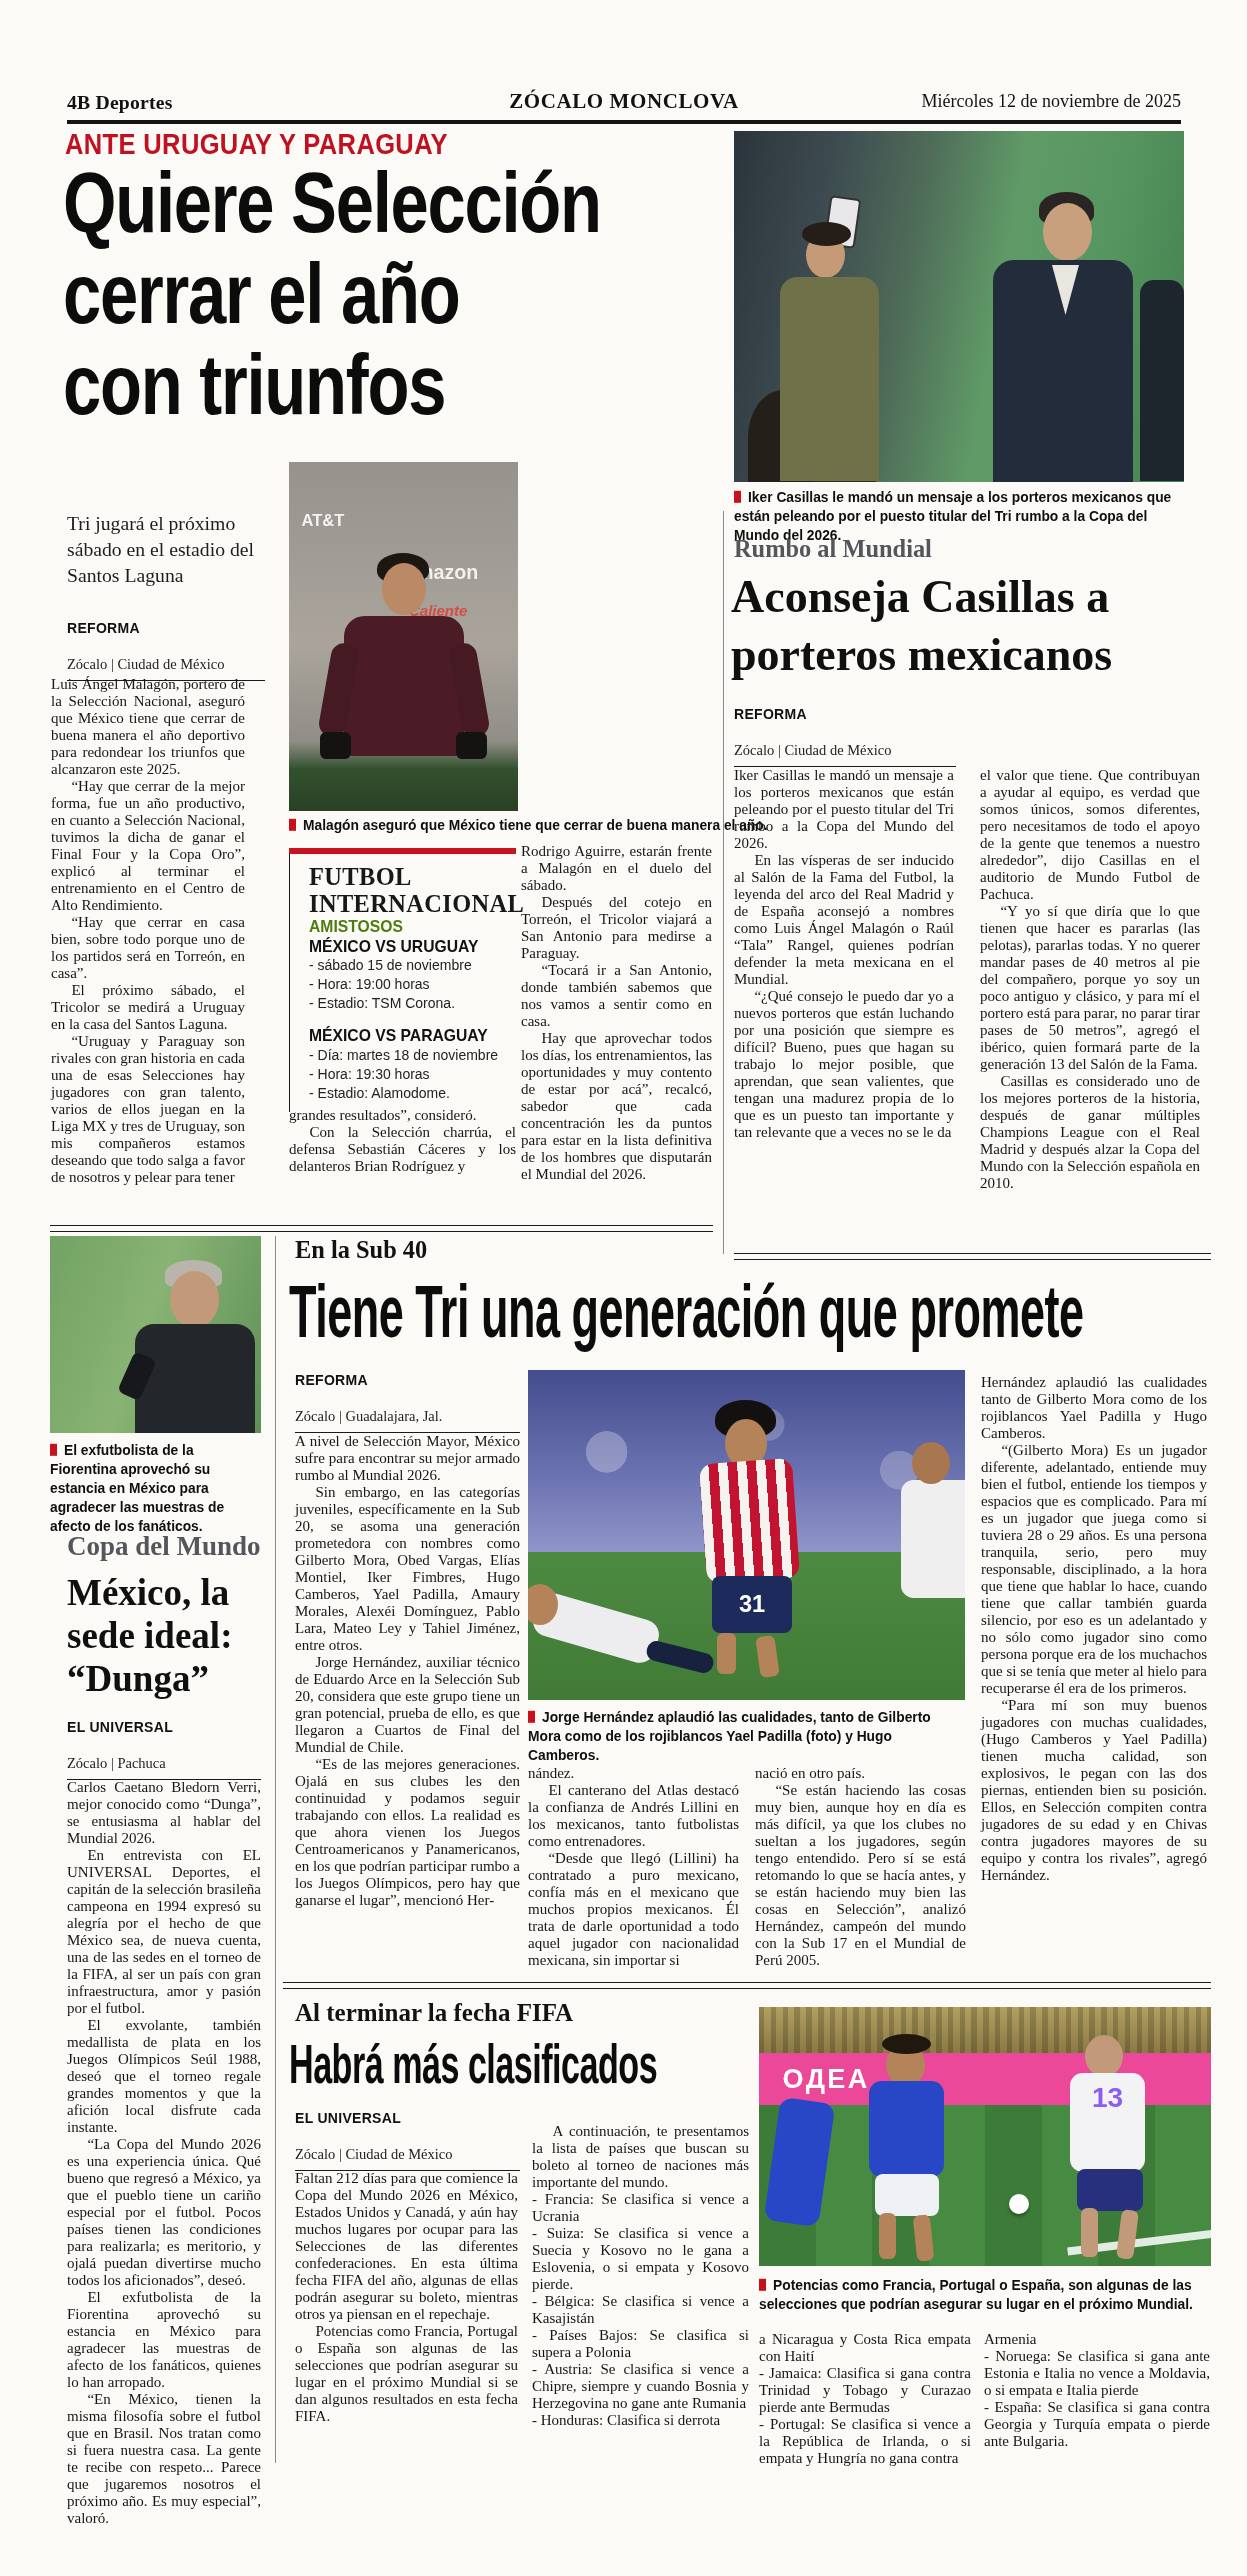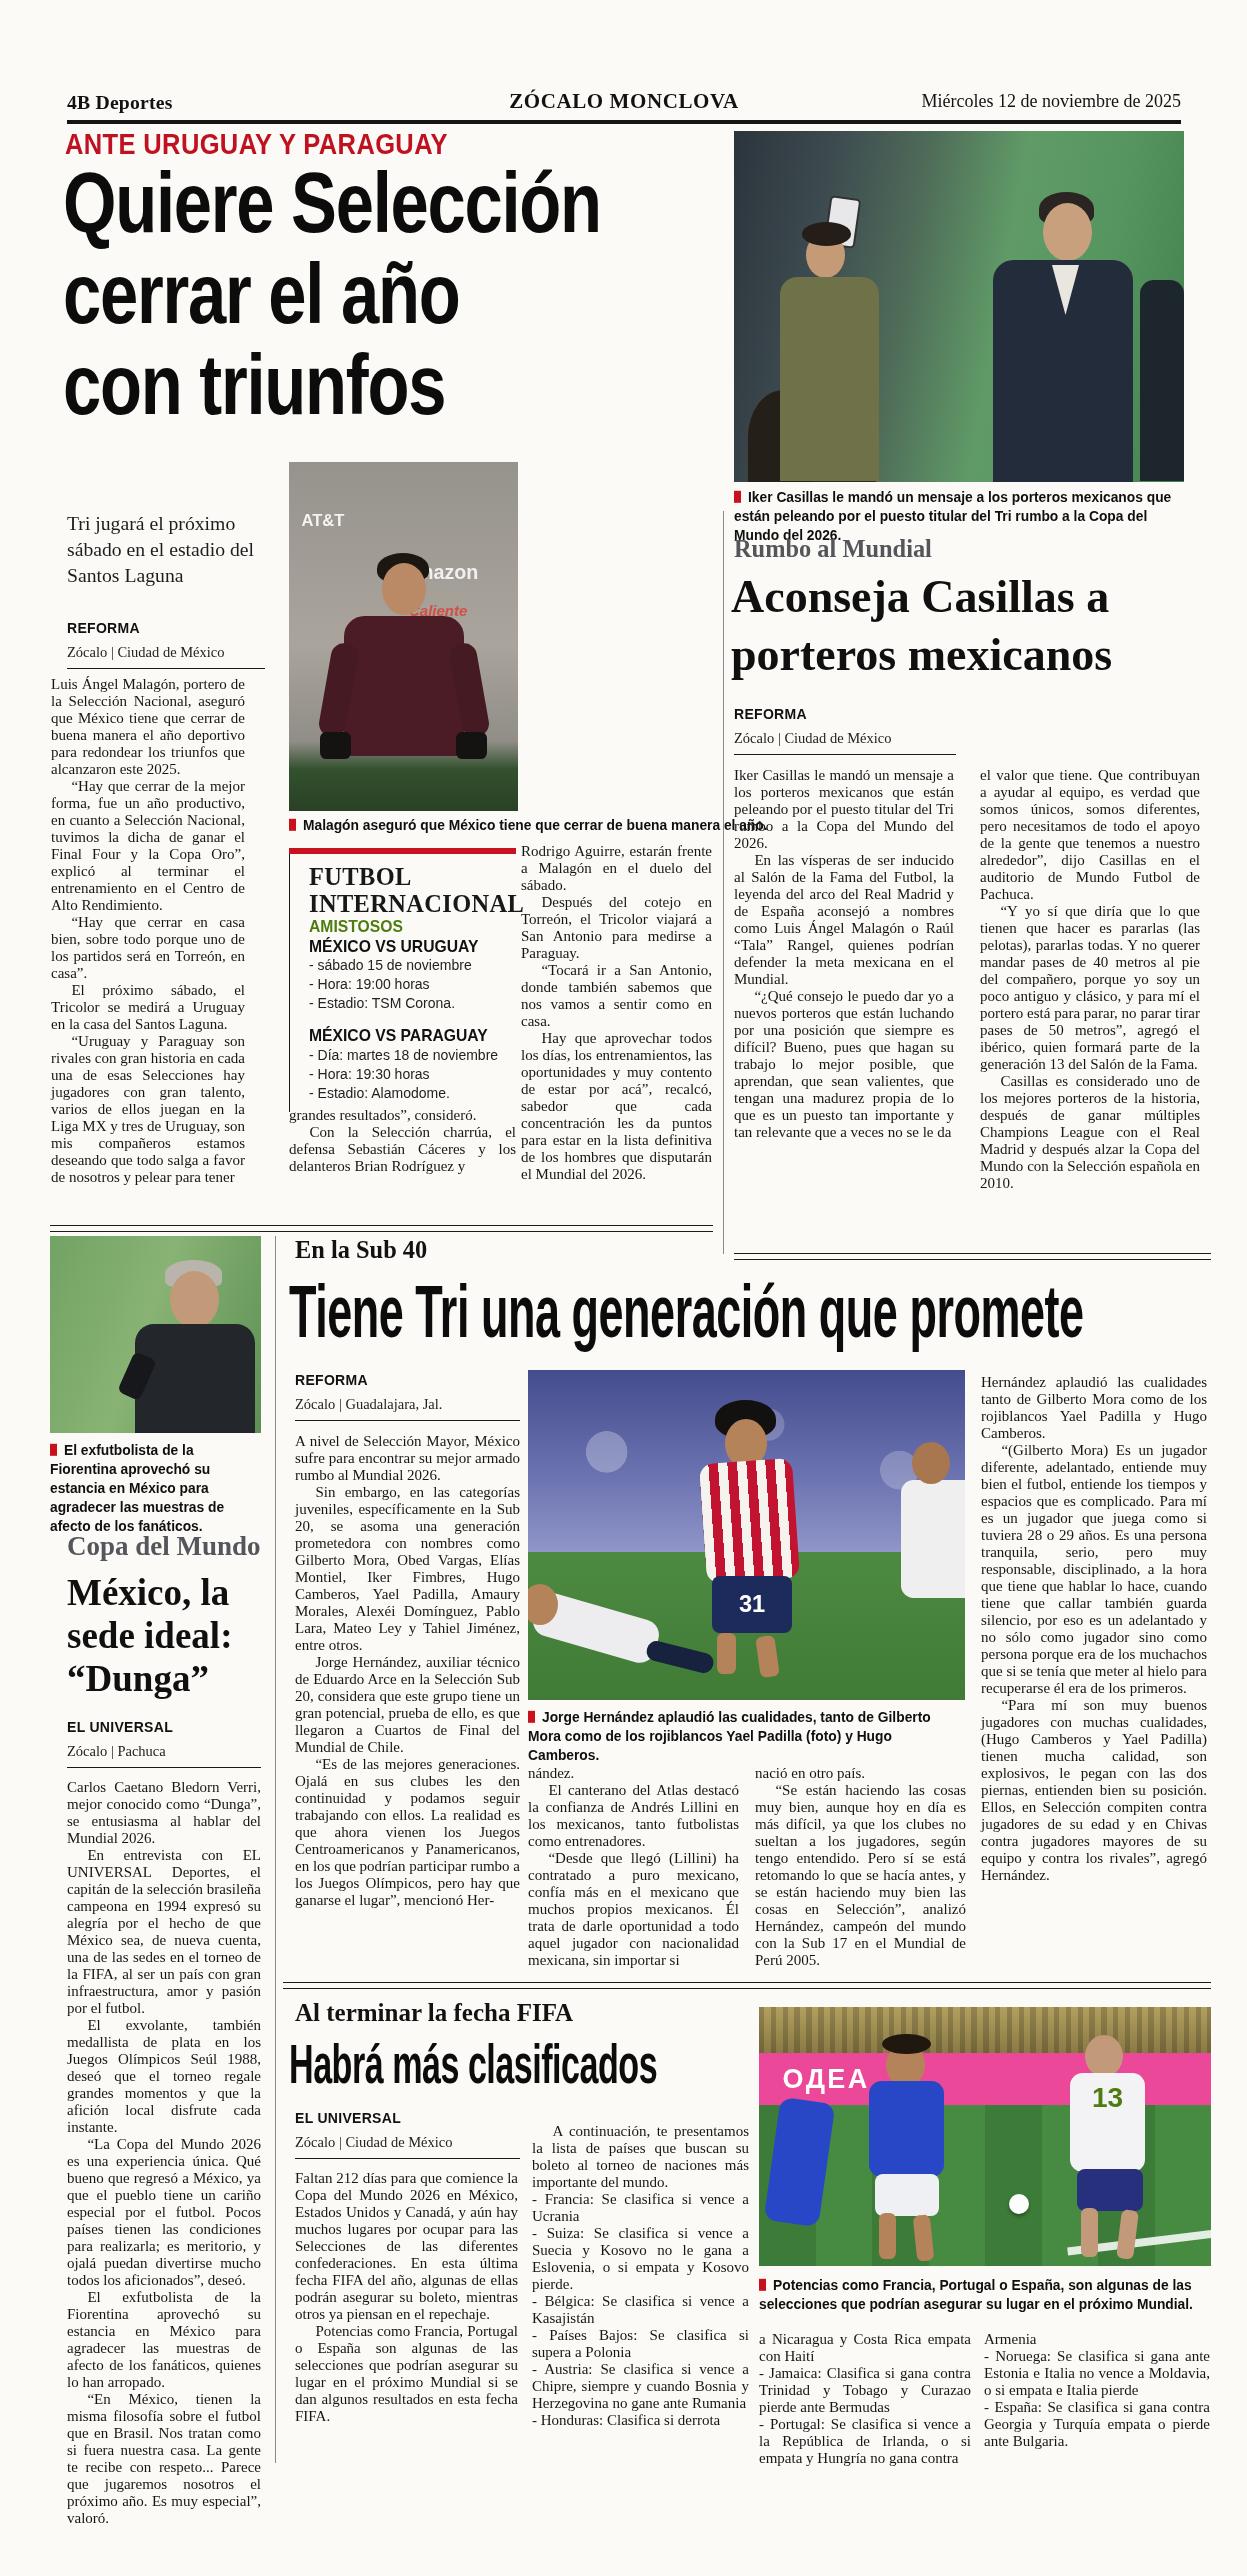"Zócalo | Ciudad de México" .place { margin-top: 7px -> 19px }
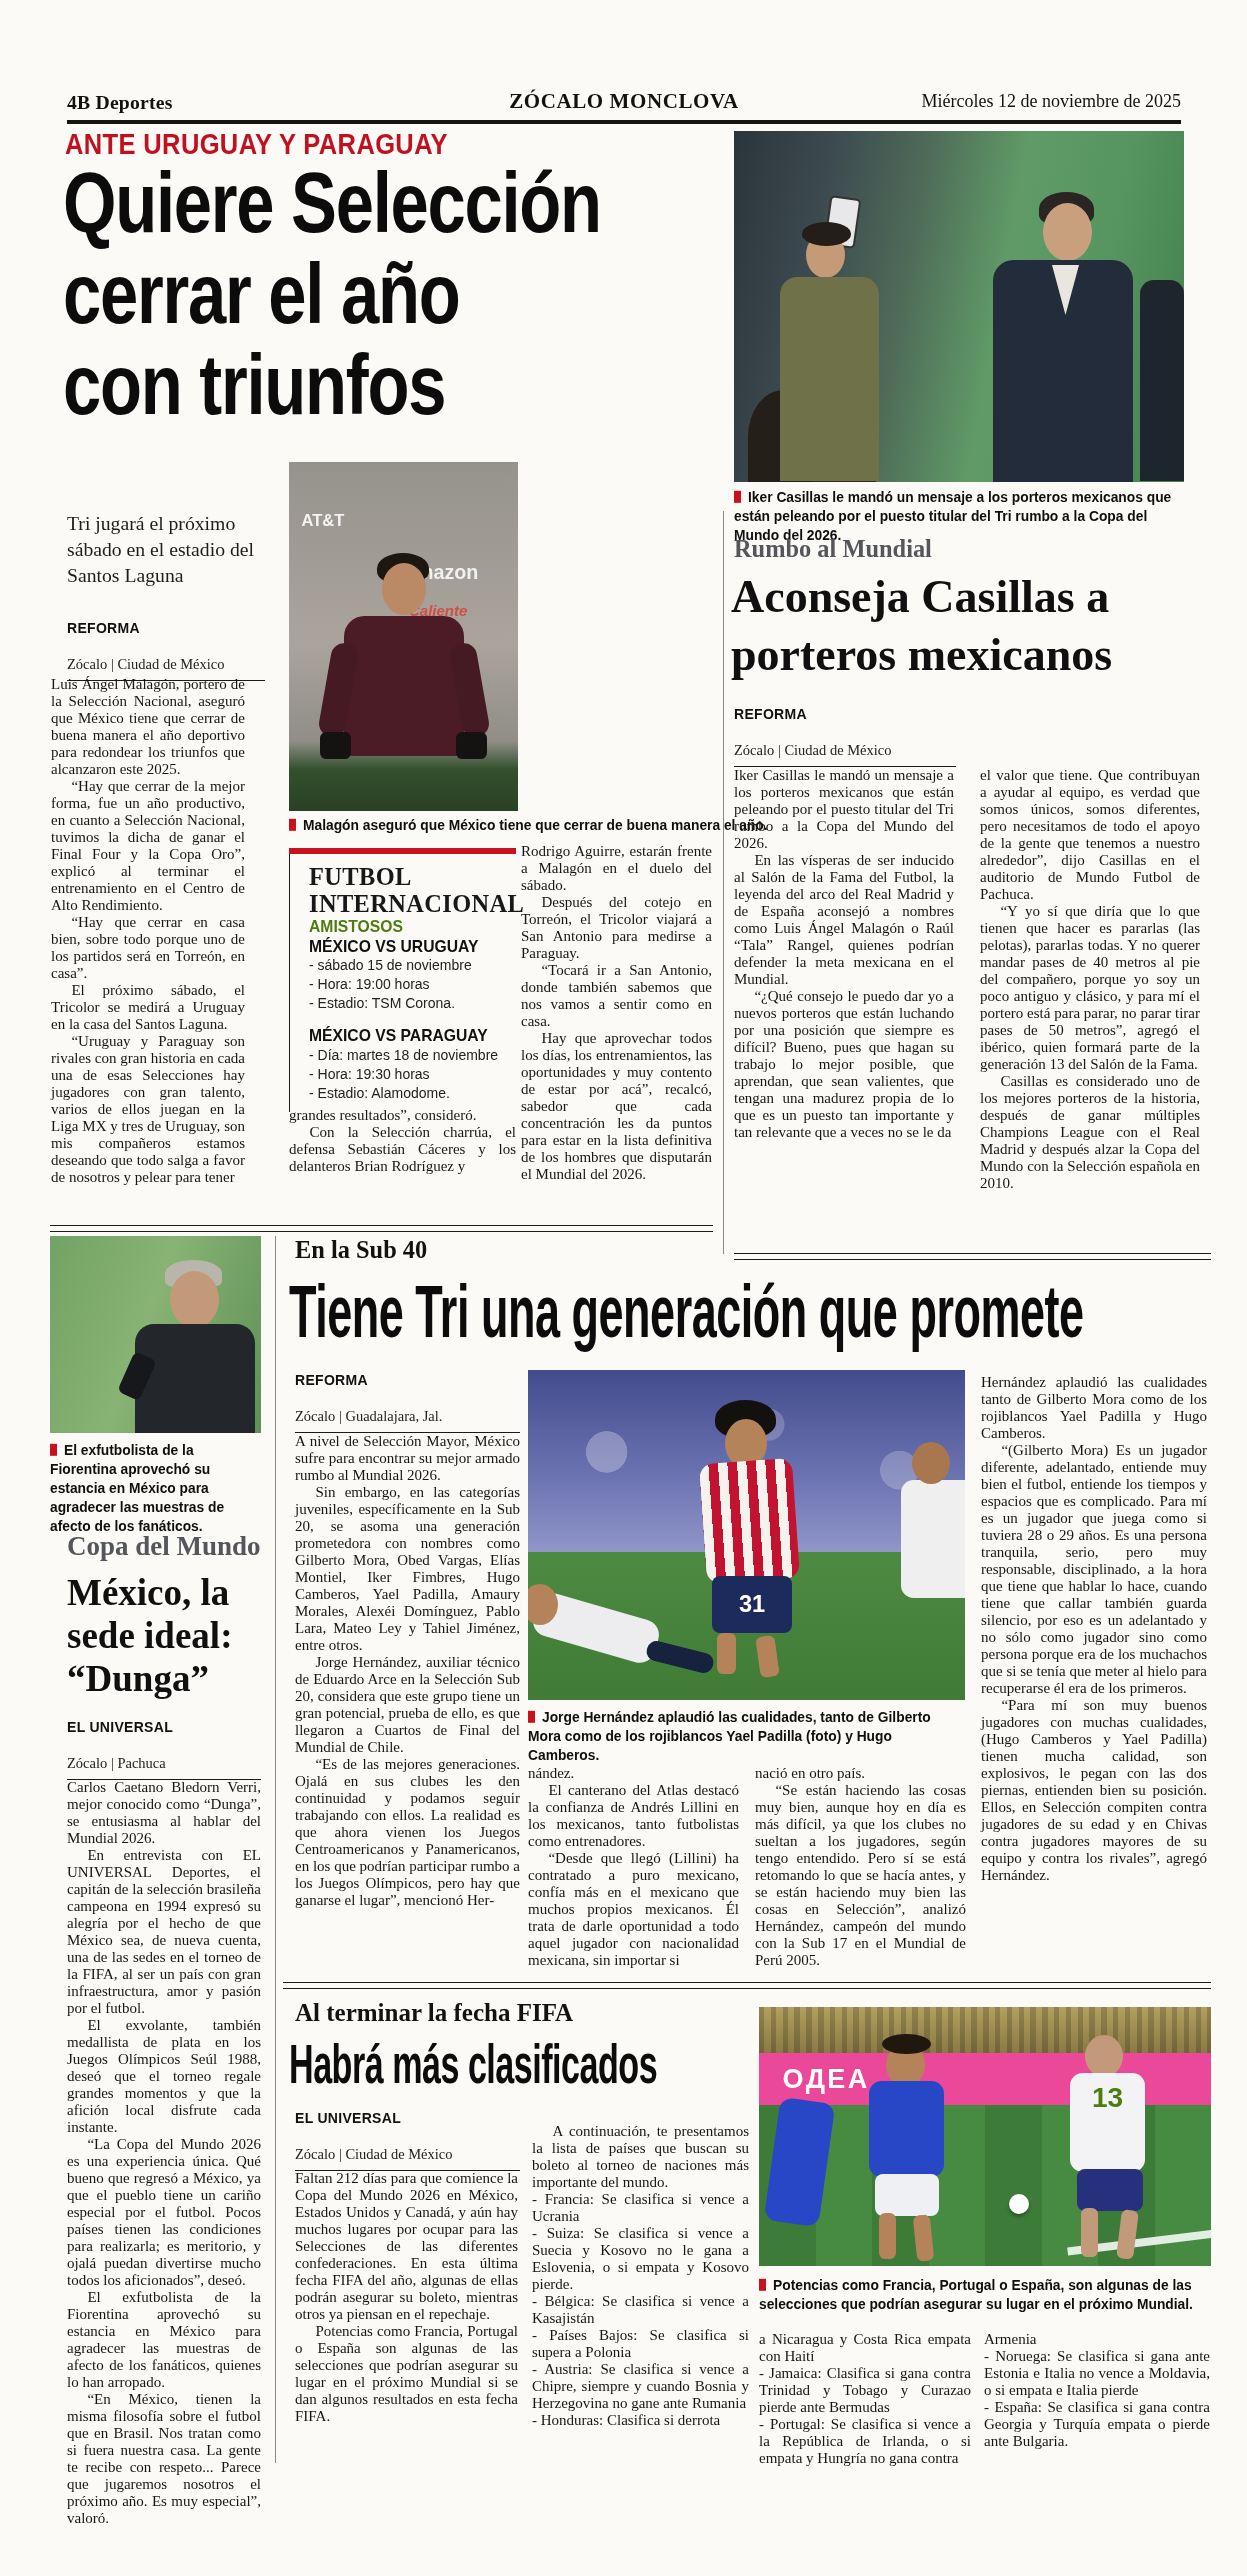"13" div.sh { color: #4d7c0f -> #8b5cf6 }
